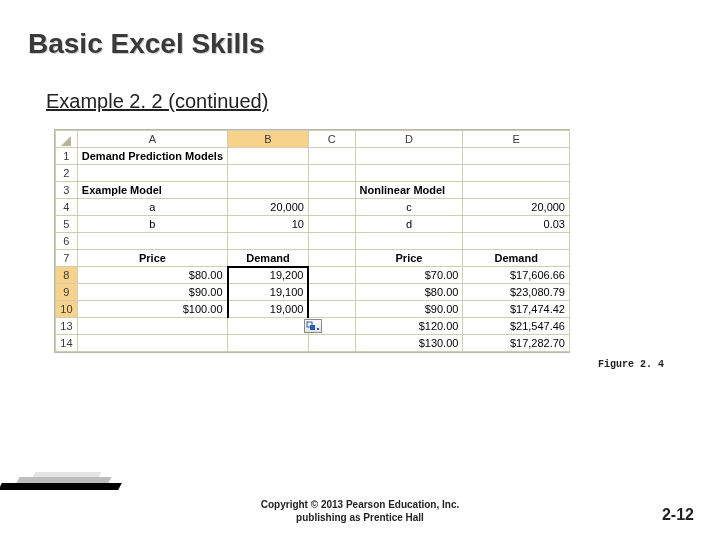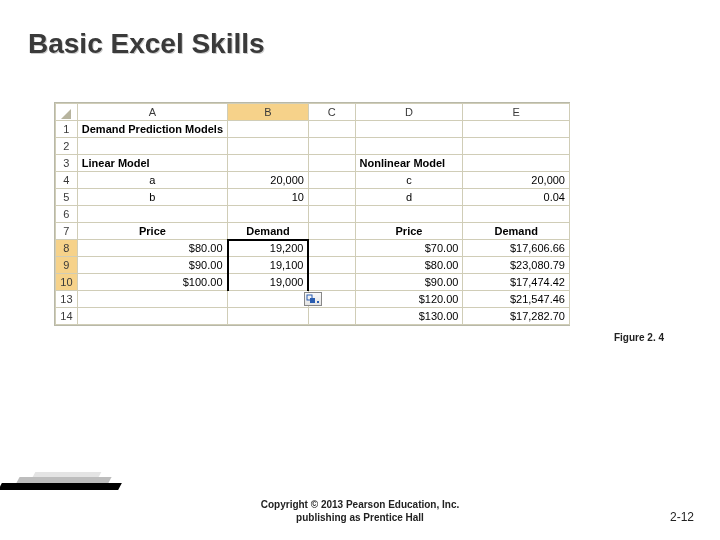"Example 2. 2 (continued)" div { html: none -> <div>Example 2. 2 (continued)</div> }
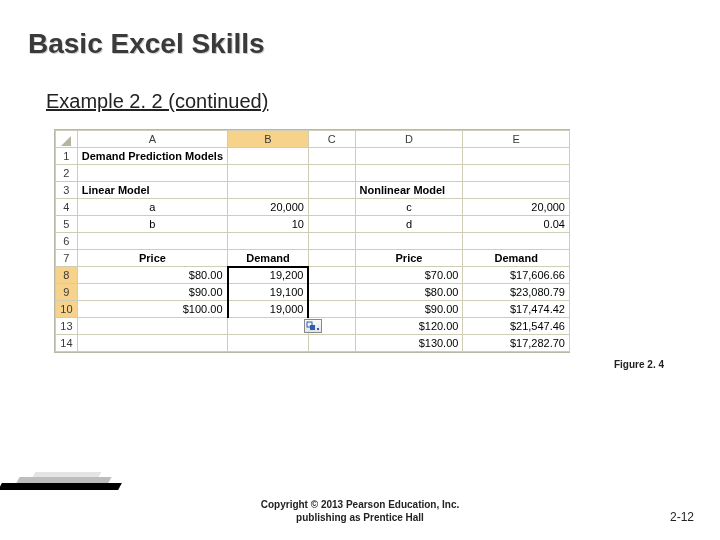"Linear Model" td.bold { text: Linear -> Example }
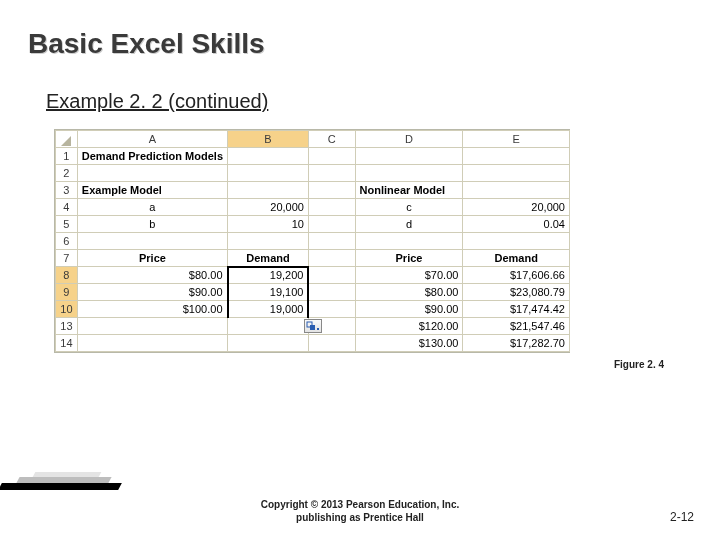"0.04" td.right { text: 0.04 -> 0.03 }
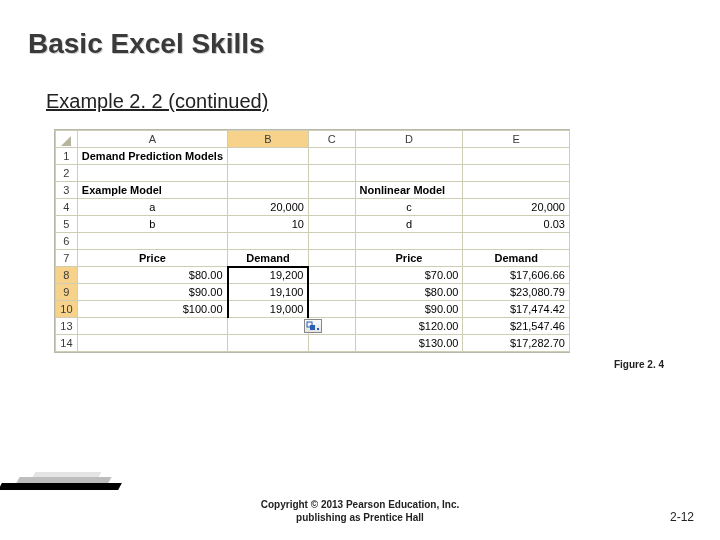"Figure 2. 4" .figure-caption { font-family: none -> Liberation Mono, monospace }
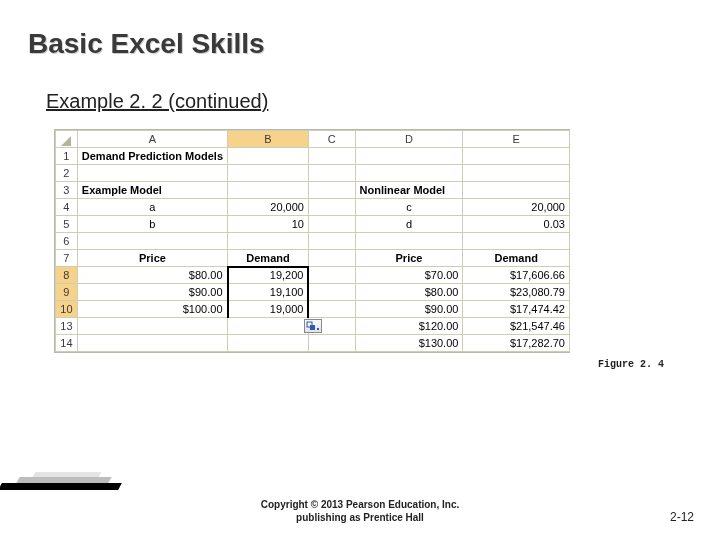"2-12" .pagenum { font-size: 12px -> 16px; font-weight: normal -> bold }
